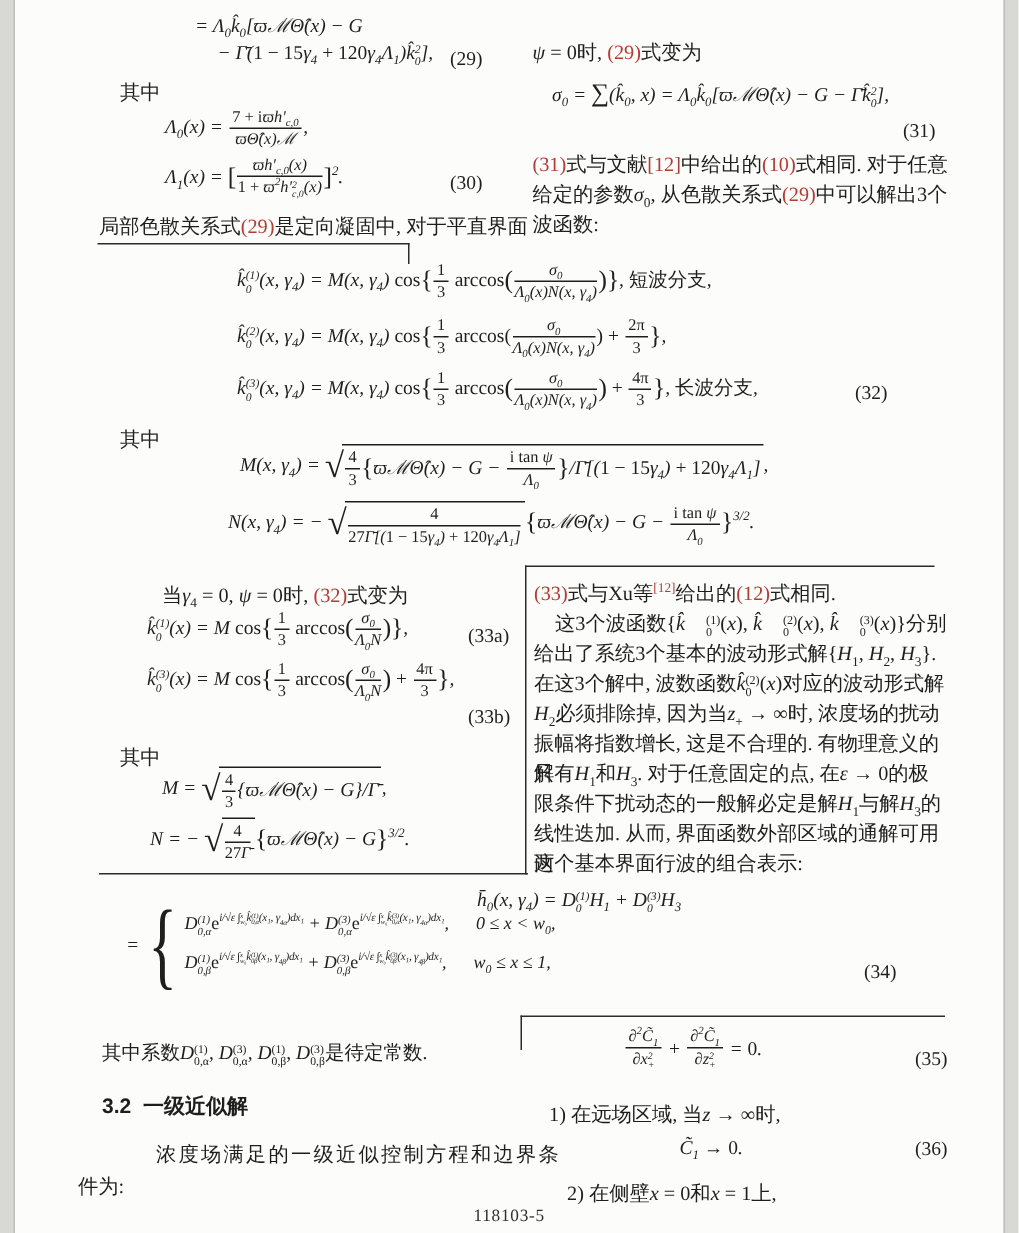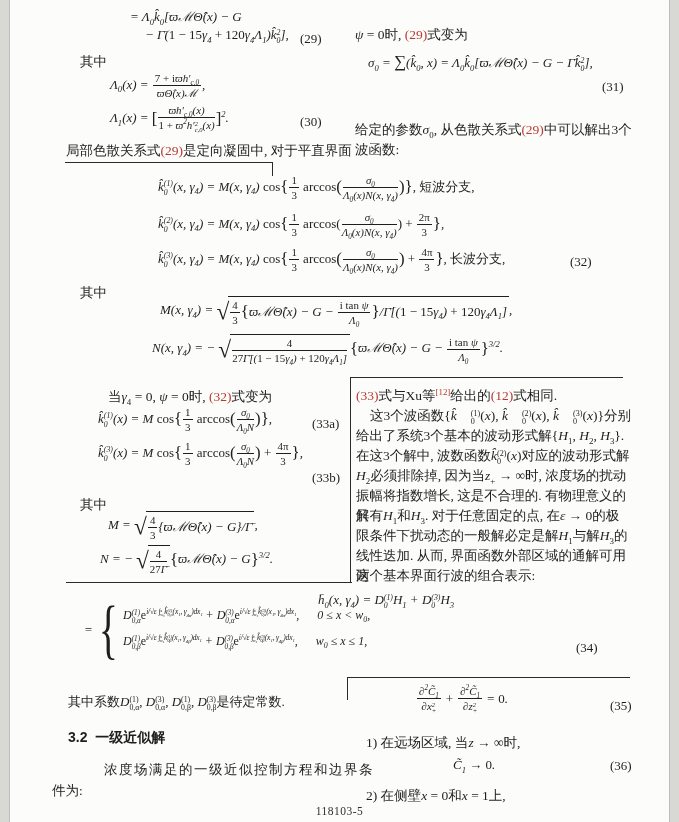"(31)式与文献[12]中给出的(10)式相同. 对于任意" div.abs { html: none -> <div><mref>(31)</mref>式与文献<mref>[12]</mref>中给出的<mref>(10)</mref>式相同. 对于任意</div> }
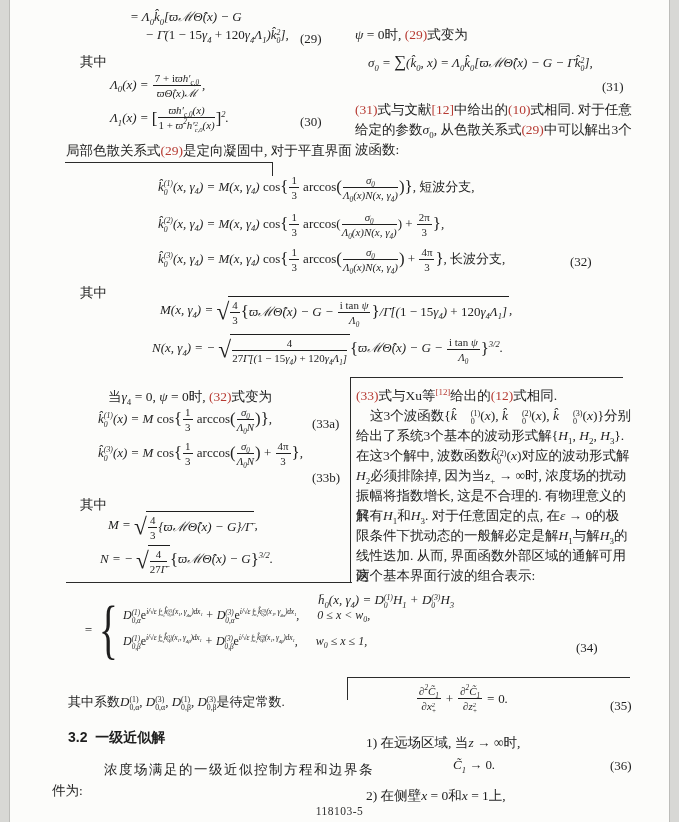"2) 在侧壁x = 0和x =" div.abs { left: 366px -> 378px }
